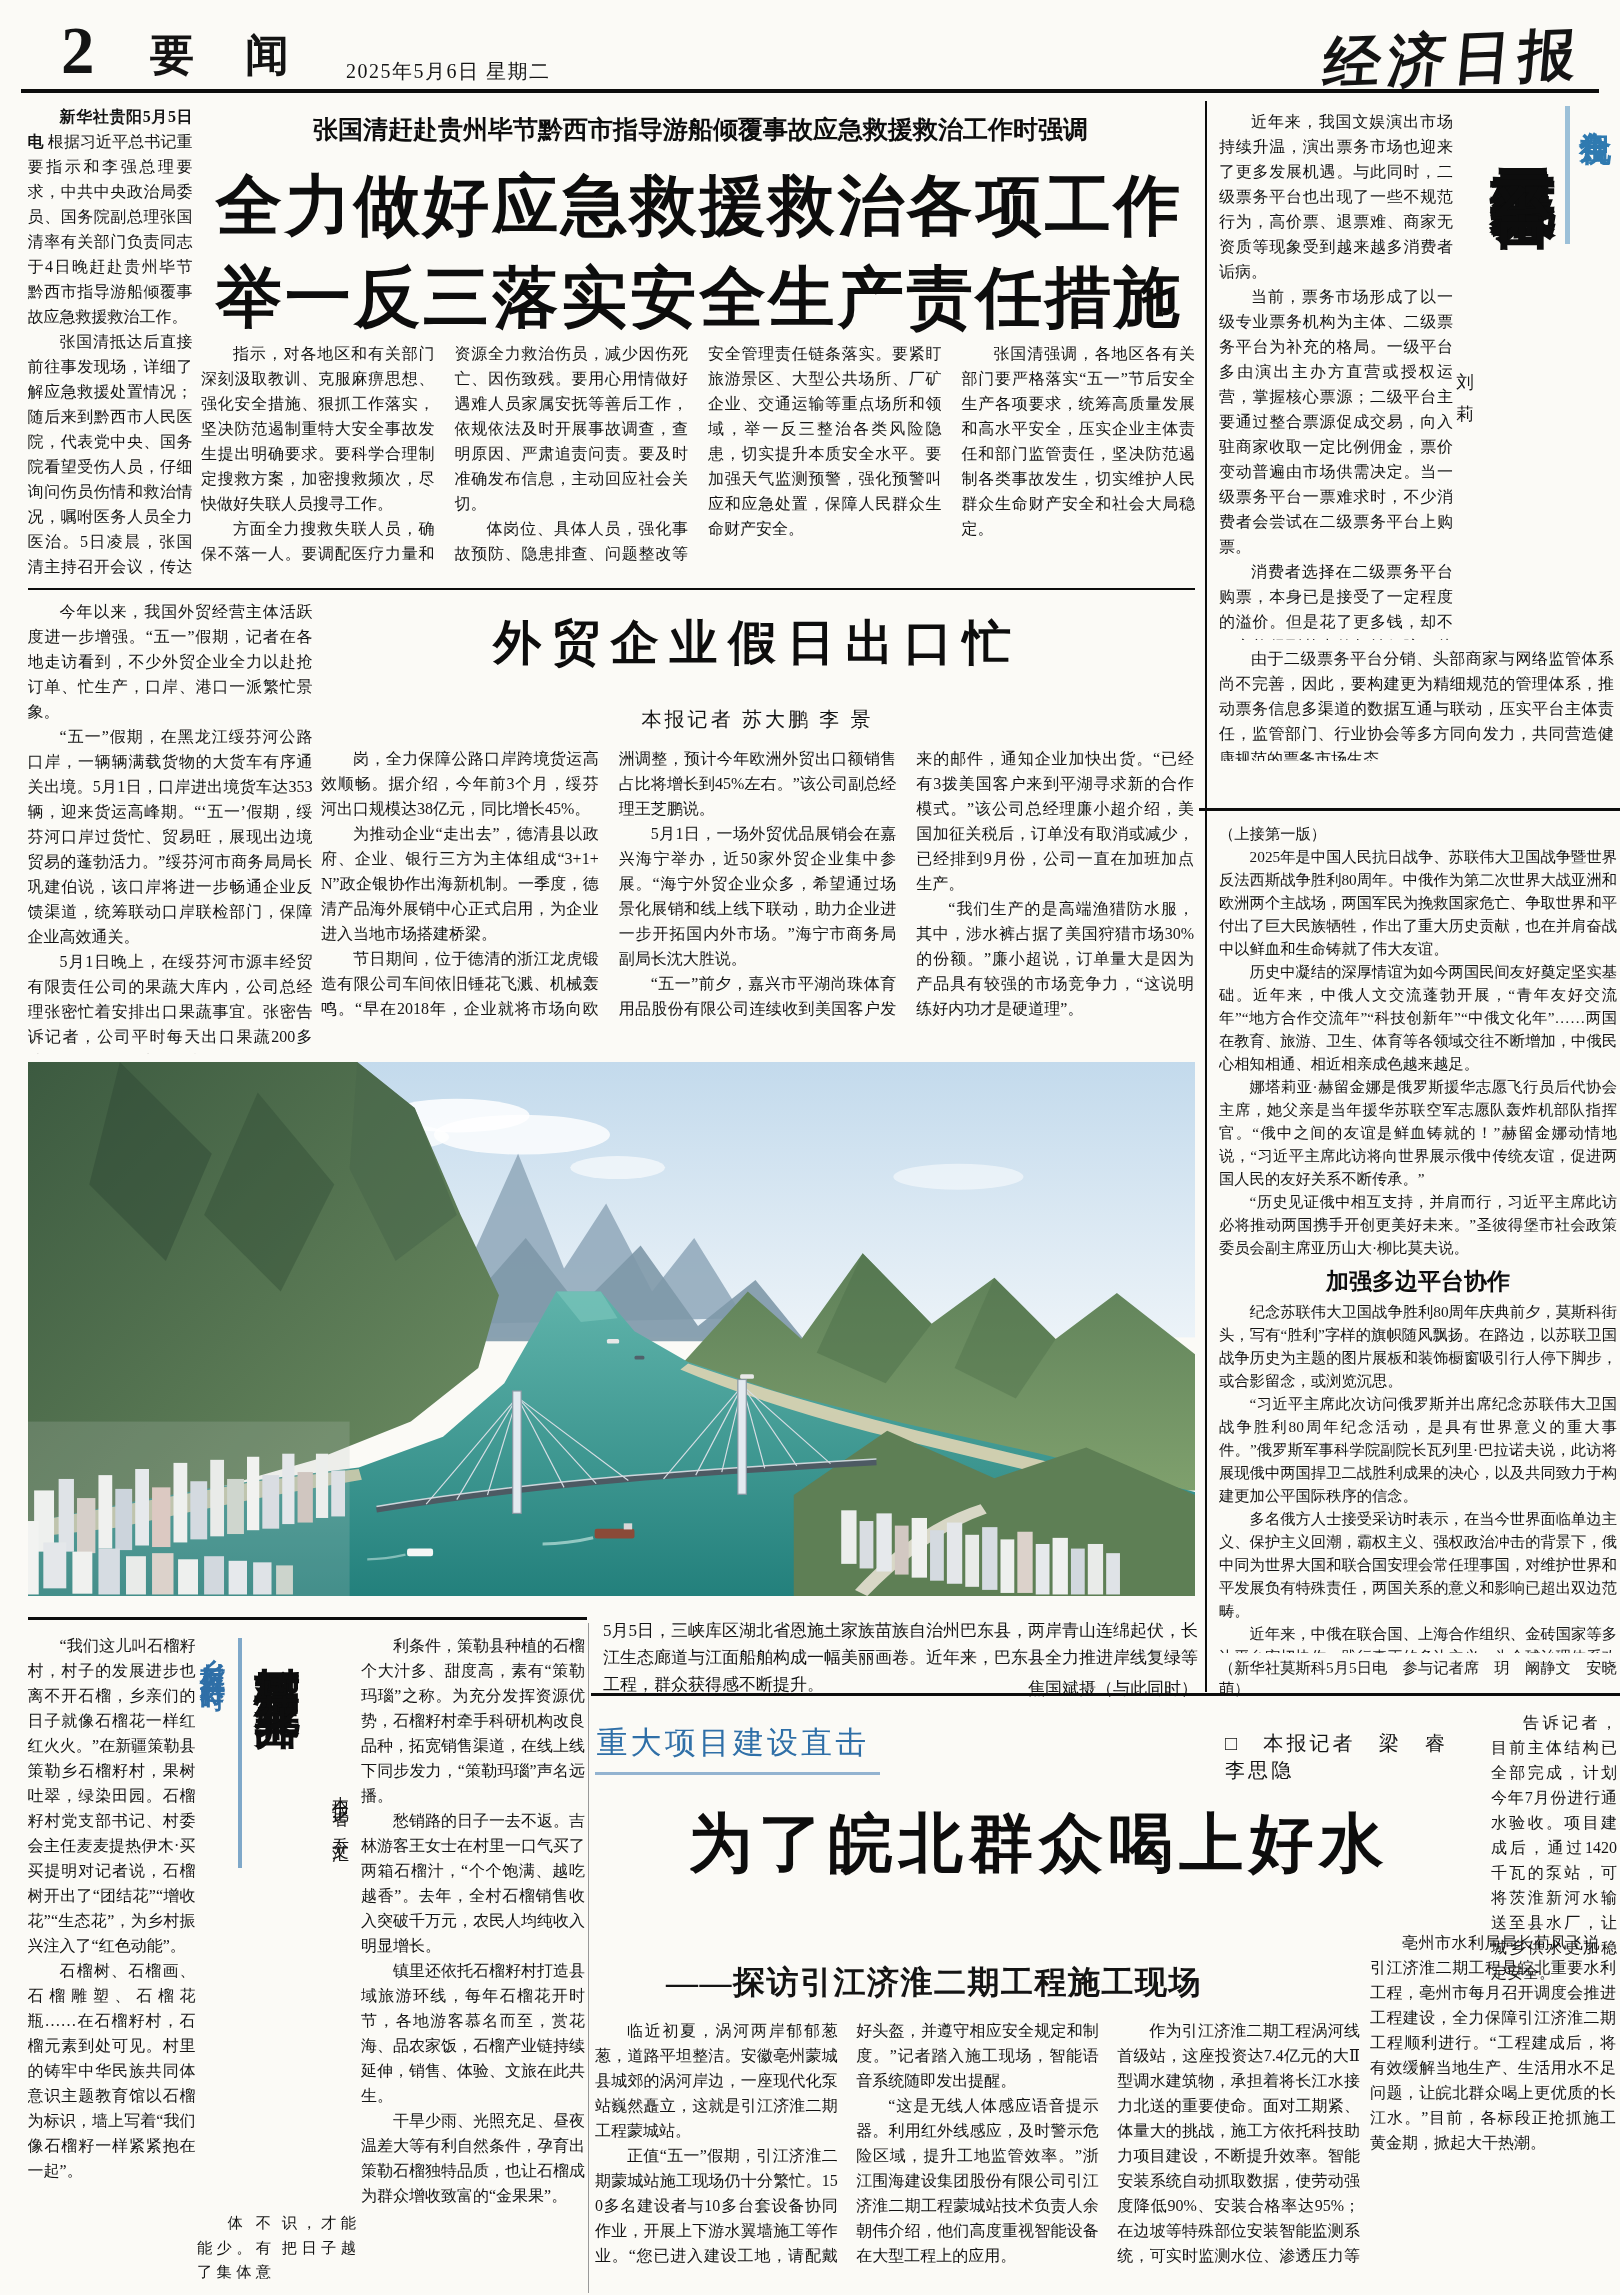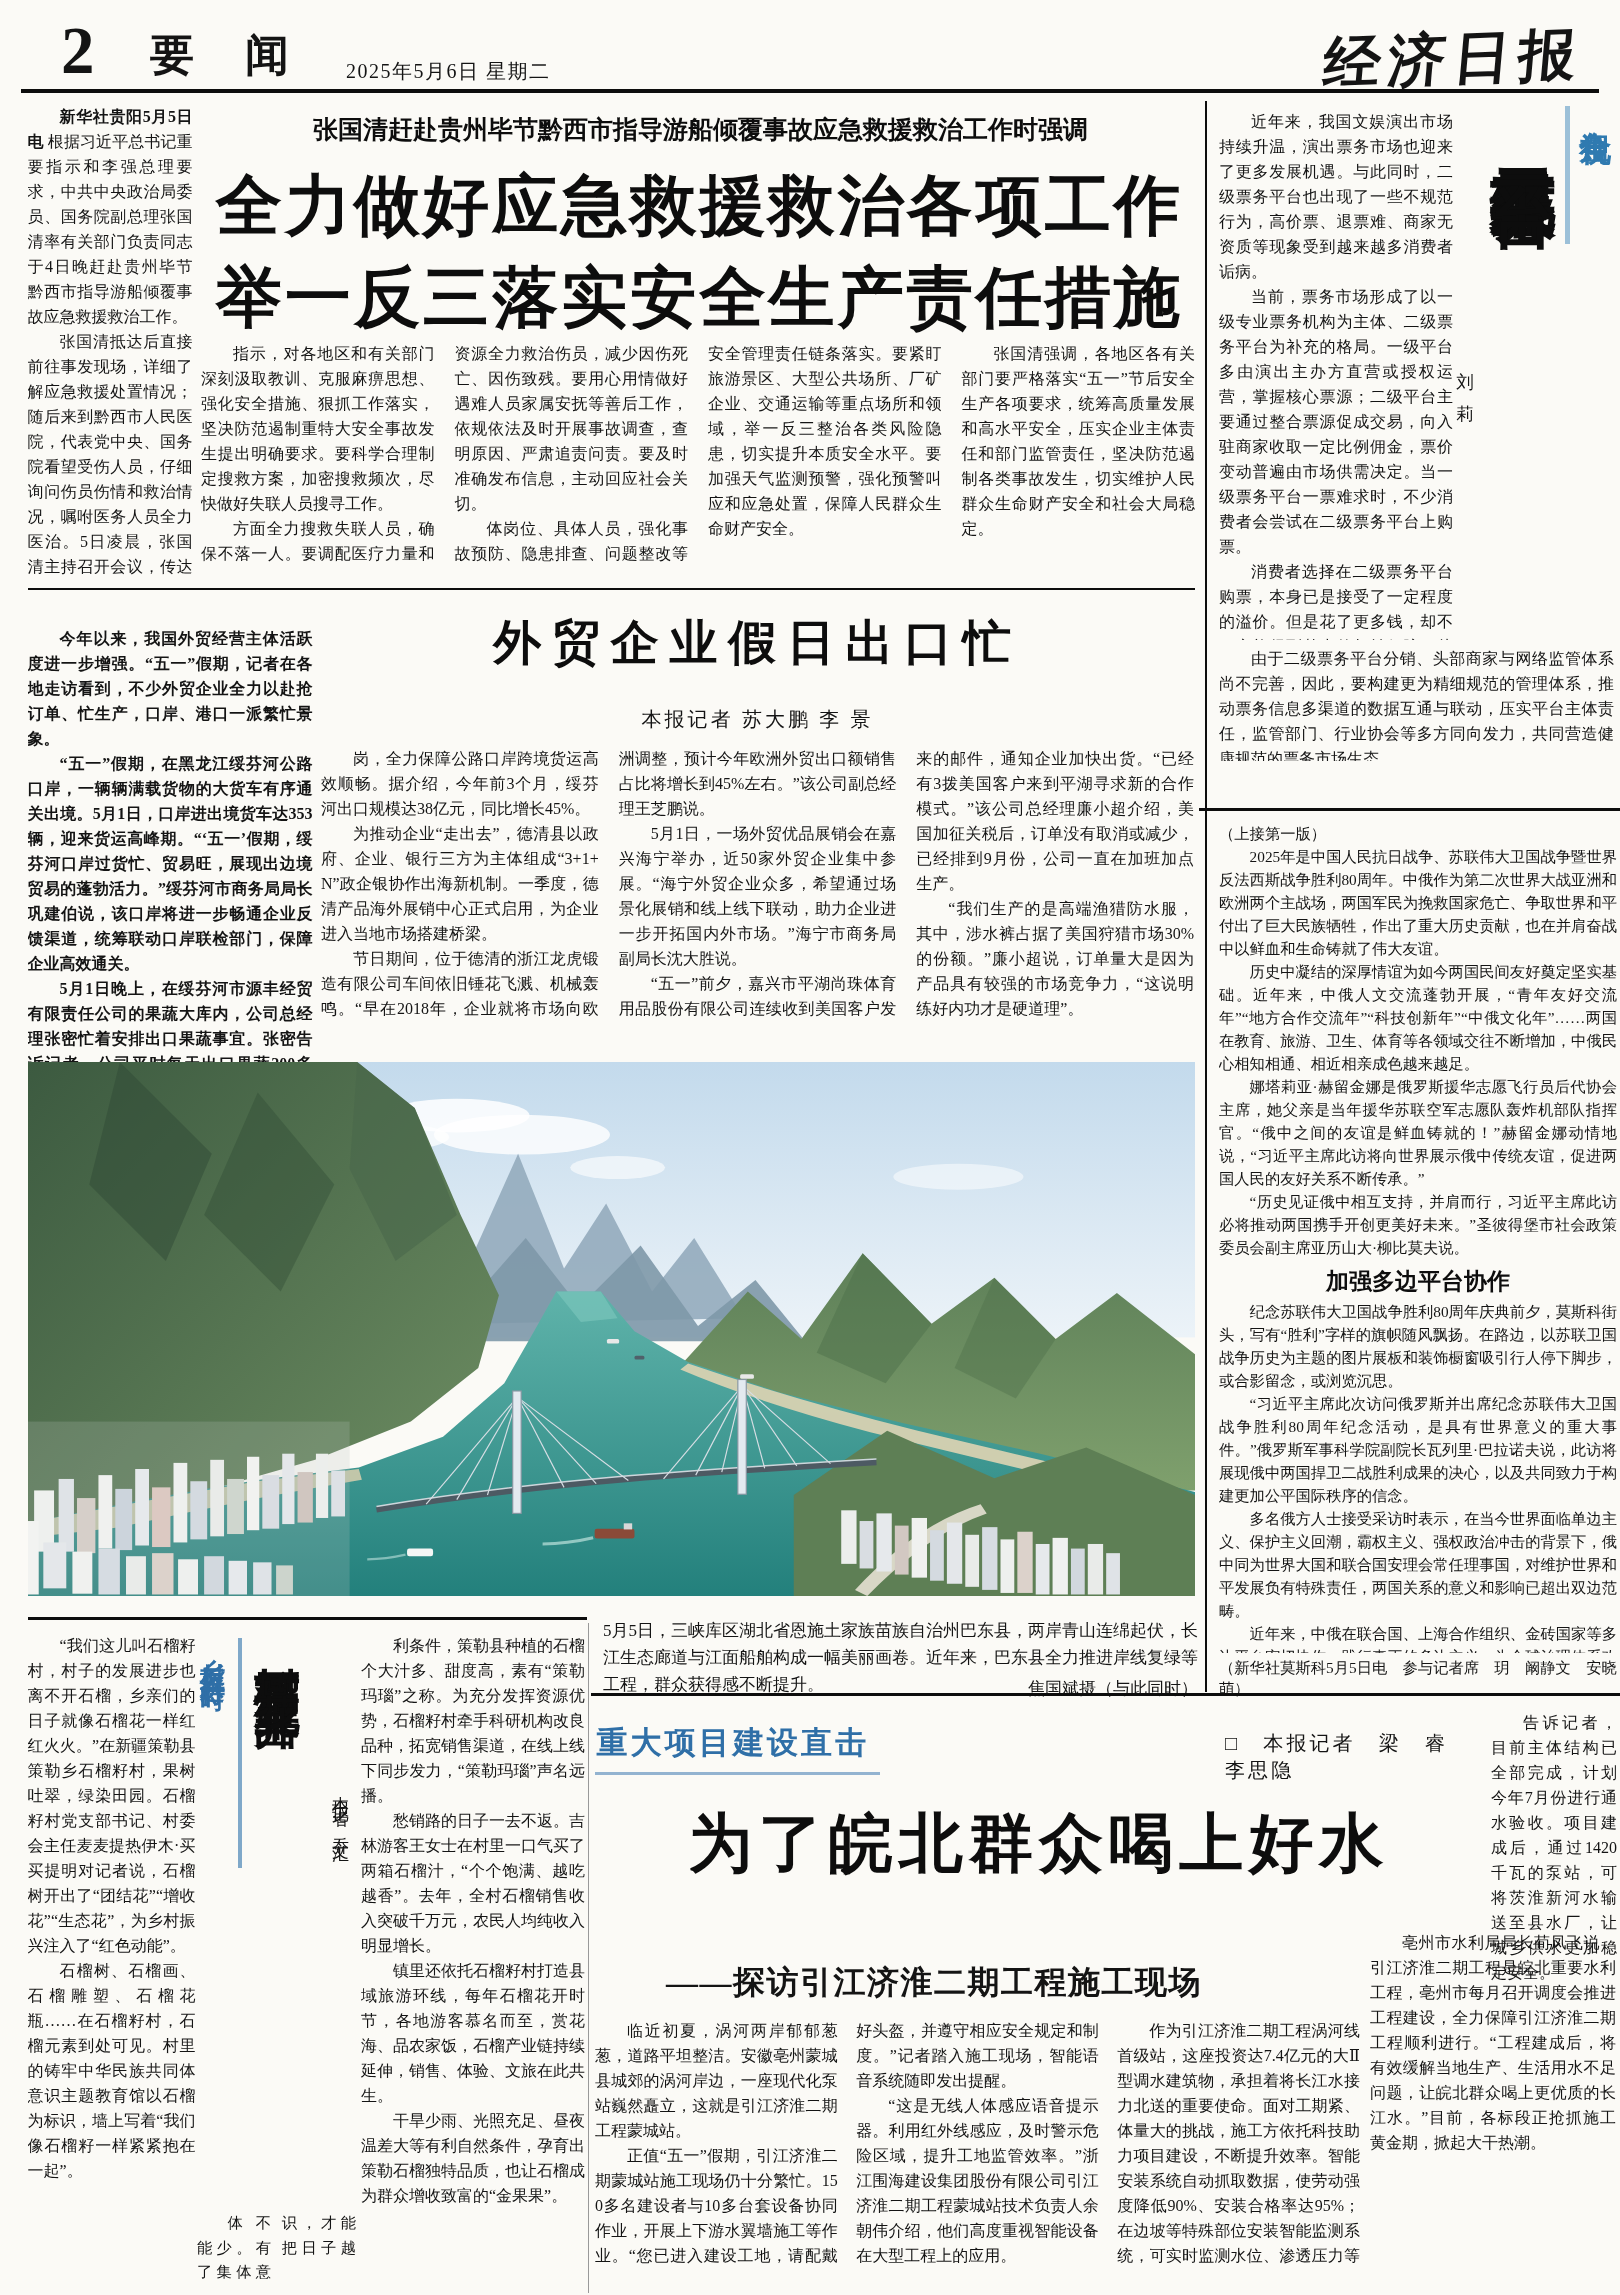"今年以来，我国外贸经营主体活跃度进一步增强。“五一”假期，记者在各地走访看到，不" div.abs { font-weight: bold -> none; top: 626px -> 599px }
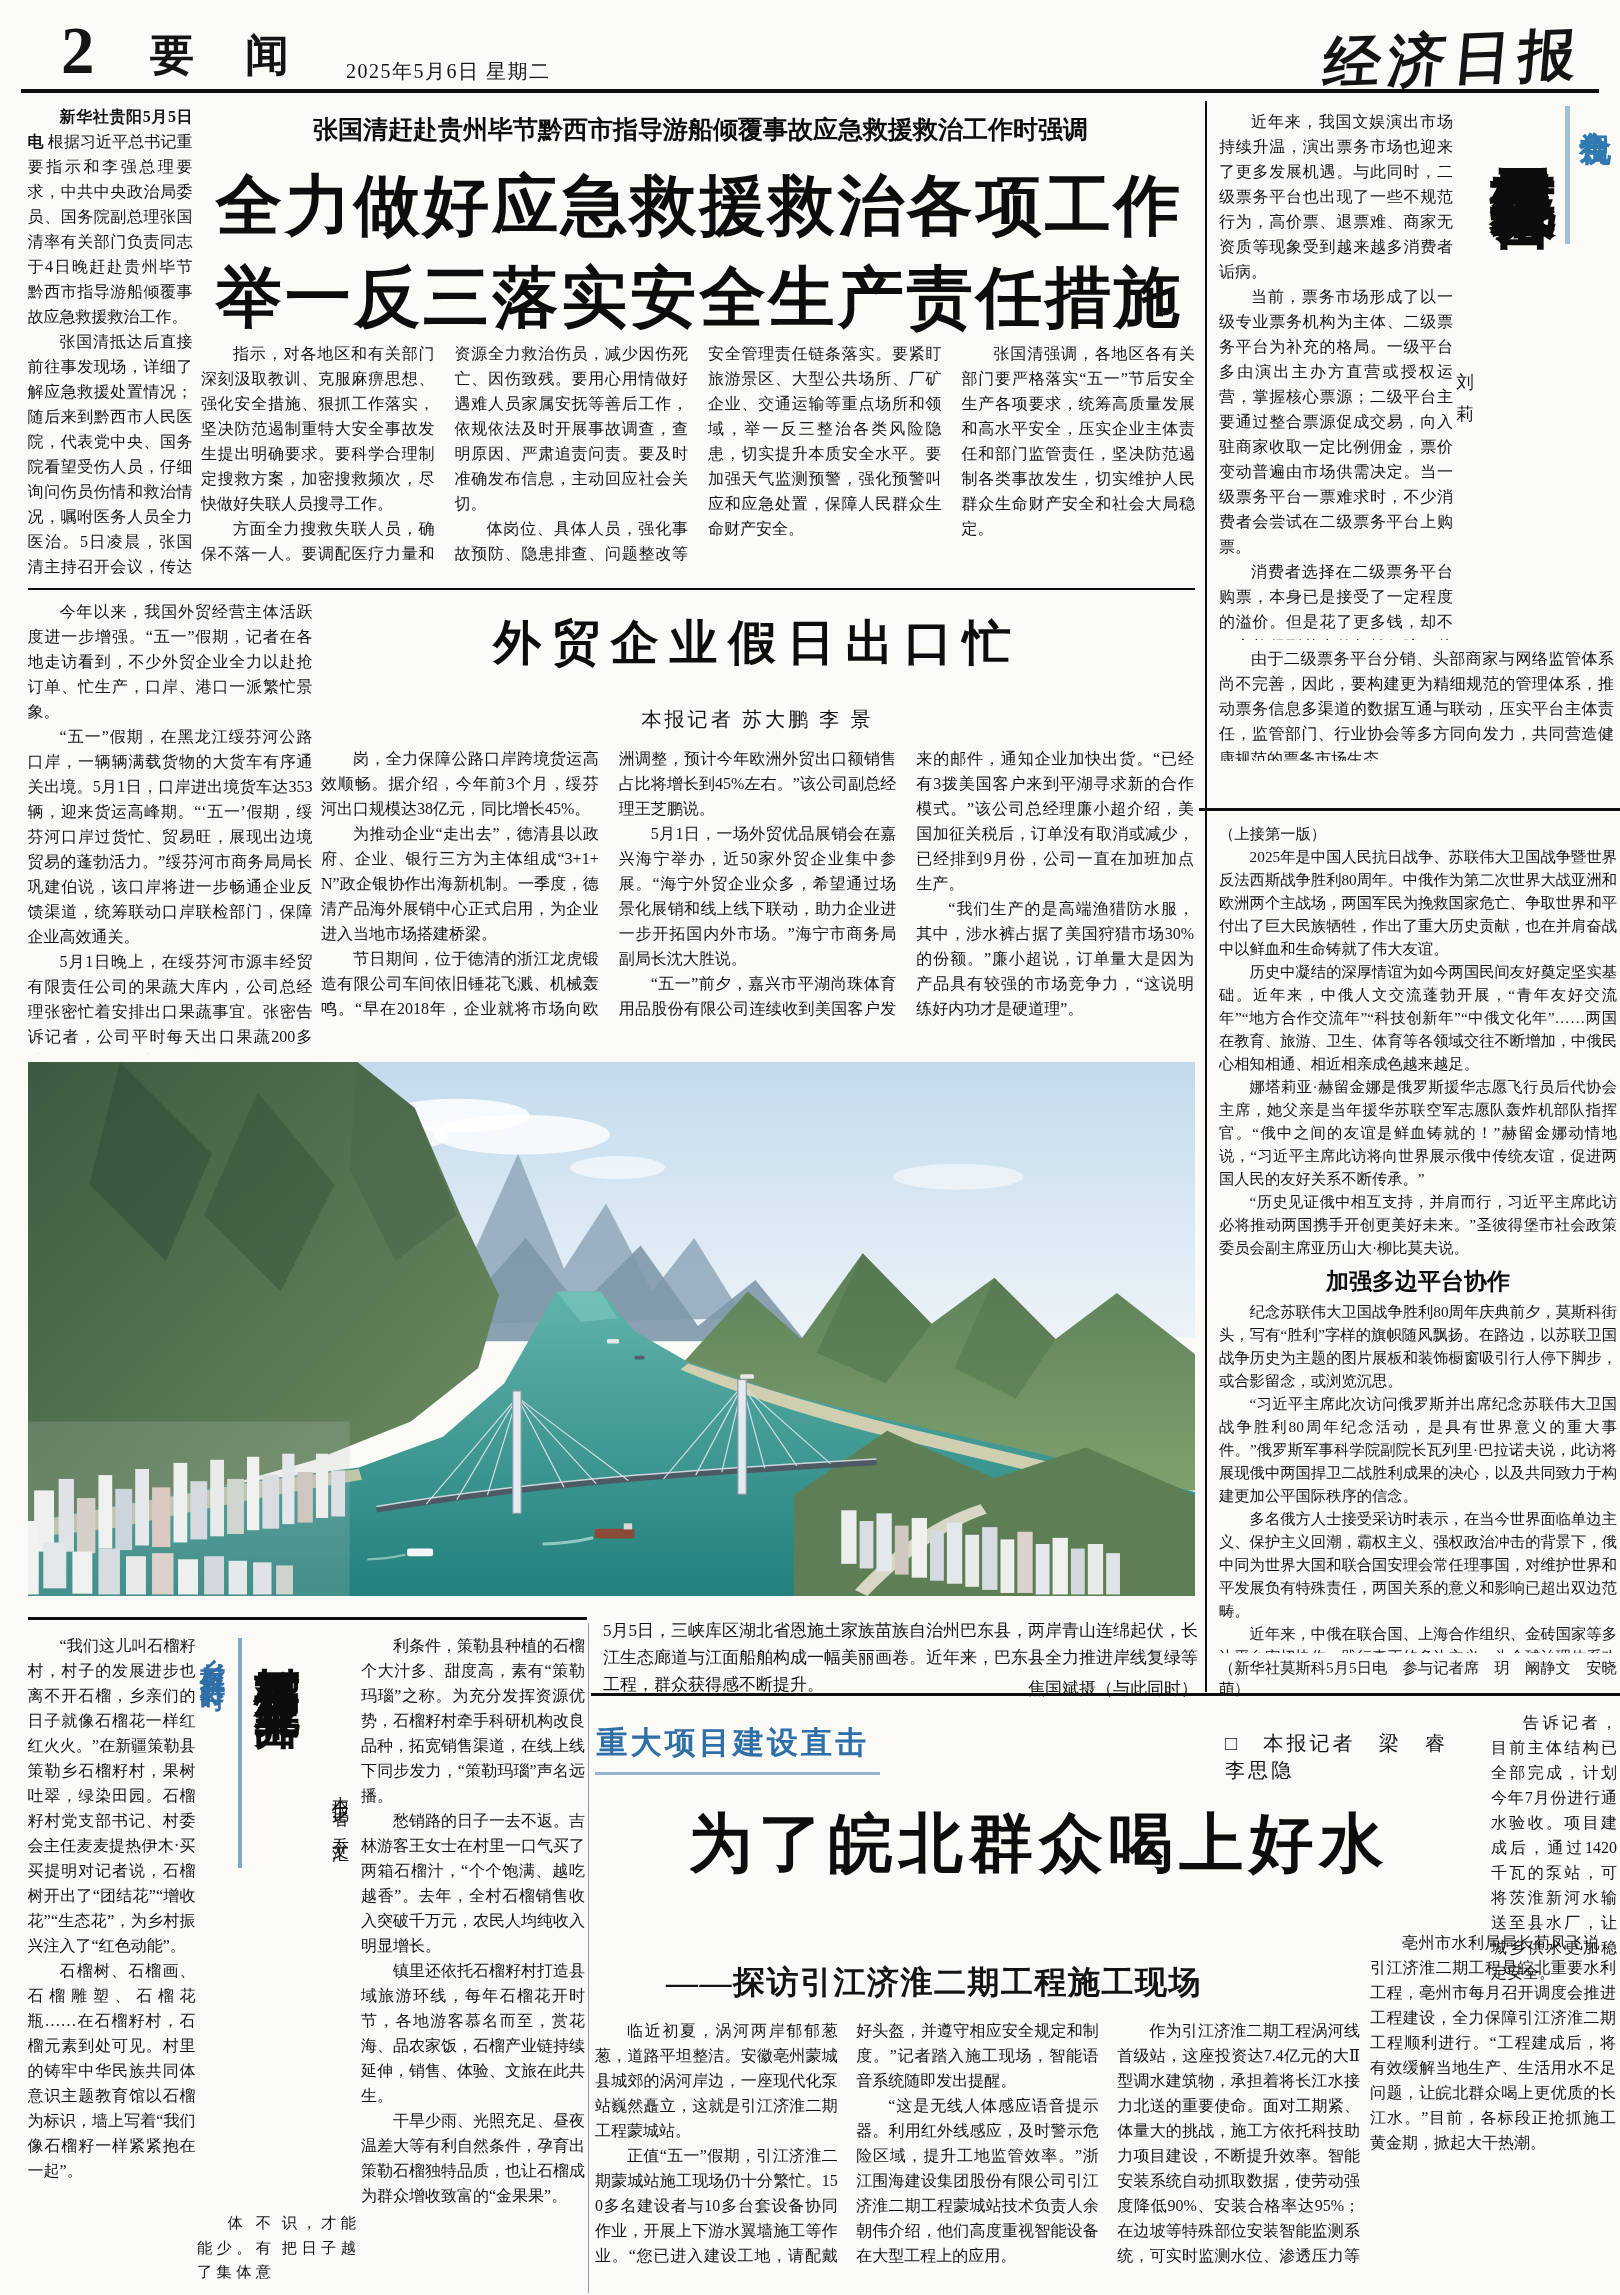"重大项目建设直击" .water-label { font-weight: 700 -> 400 }
